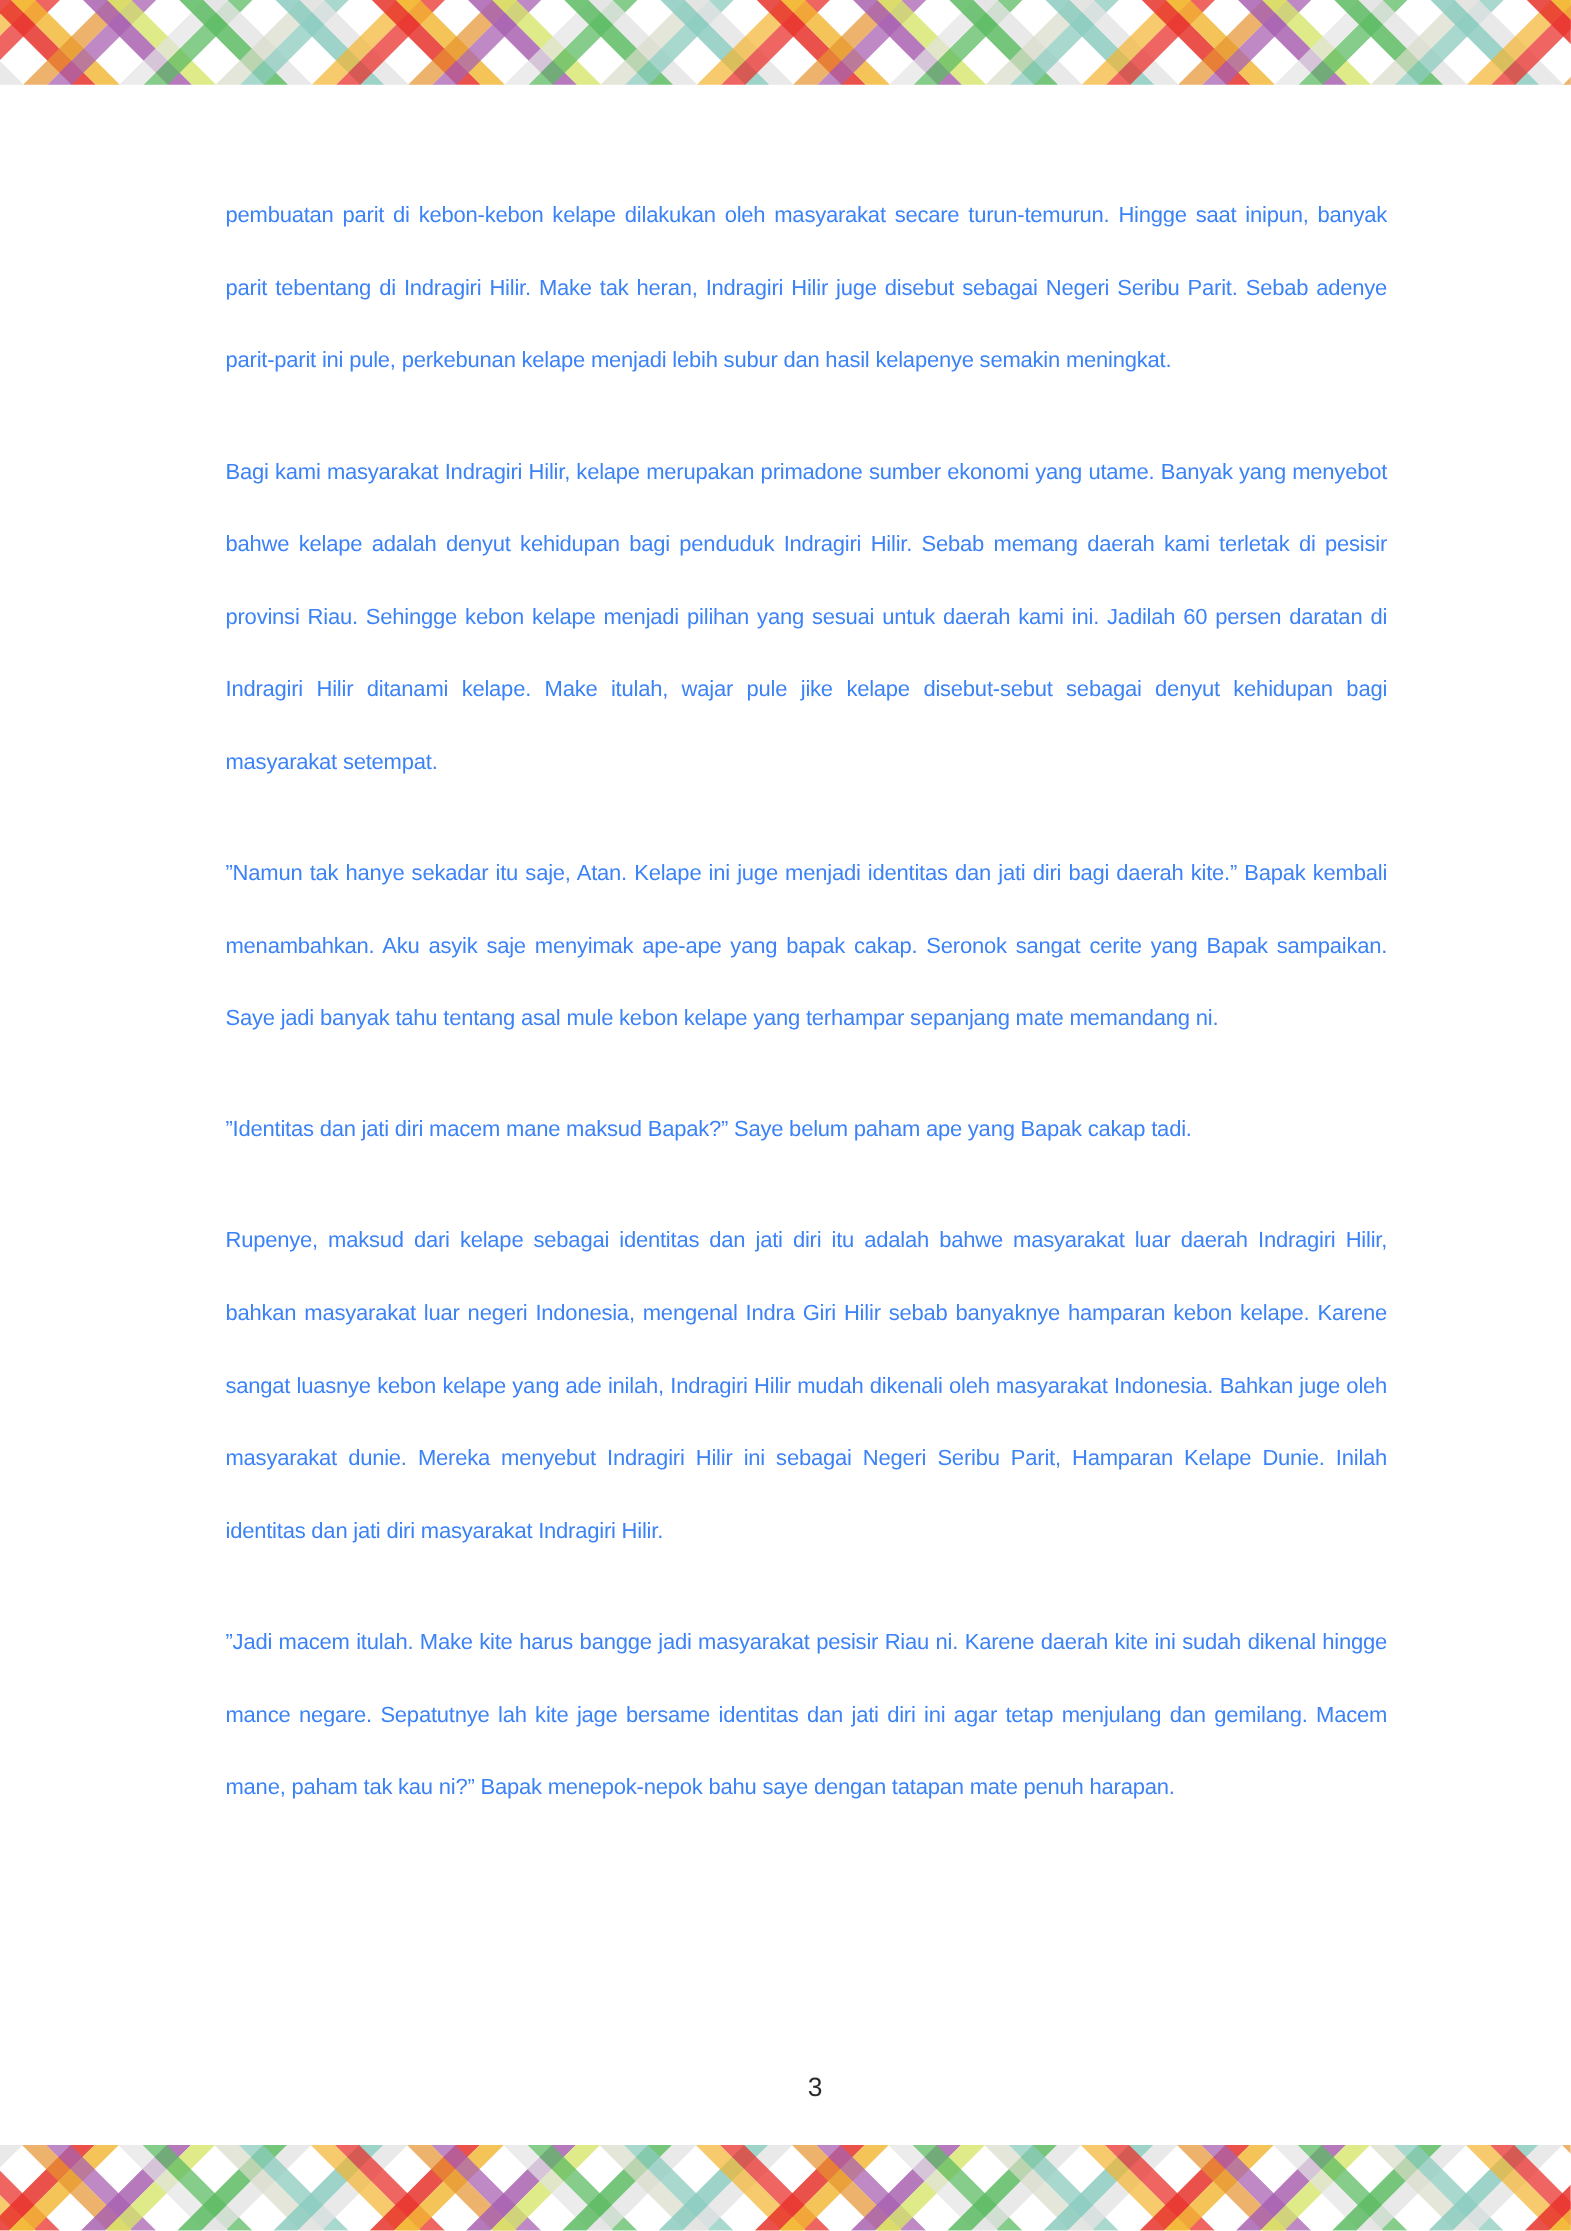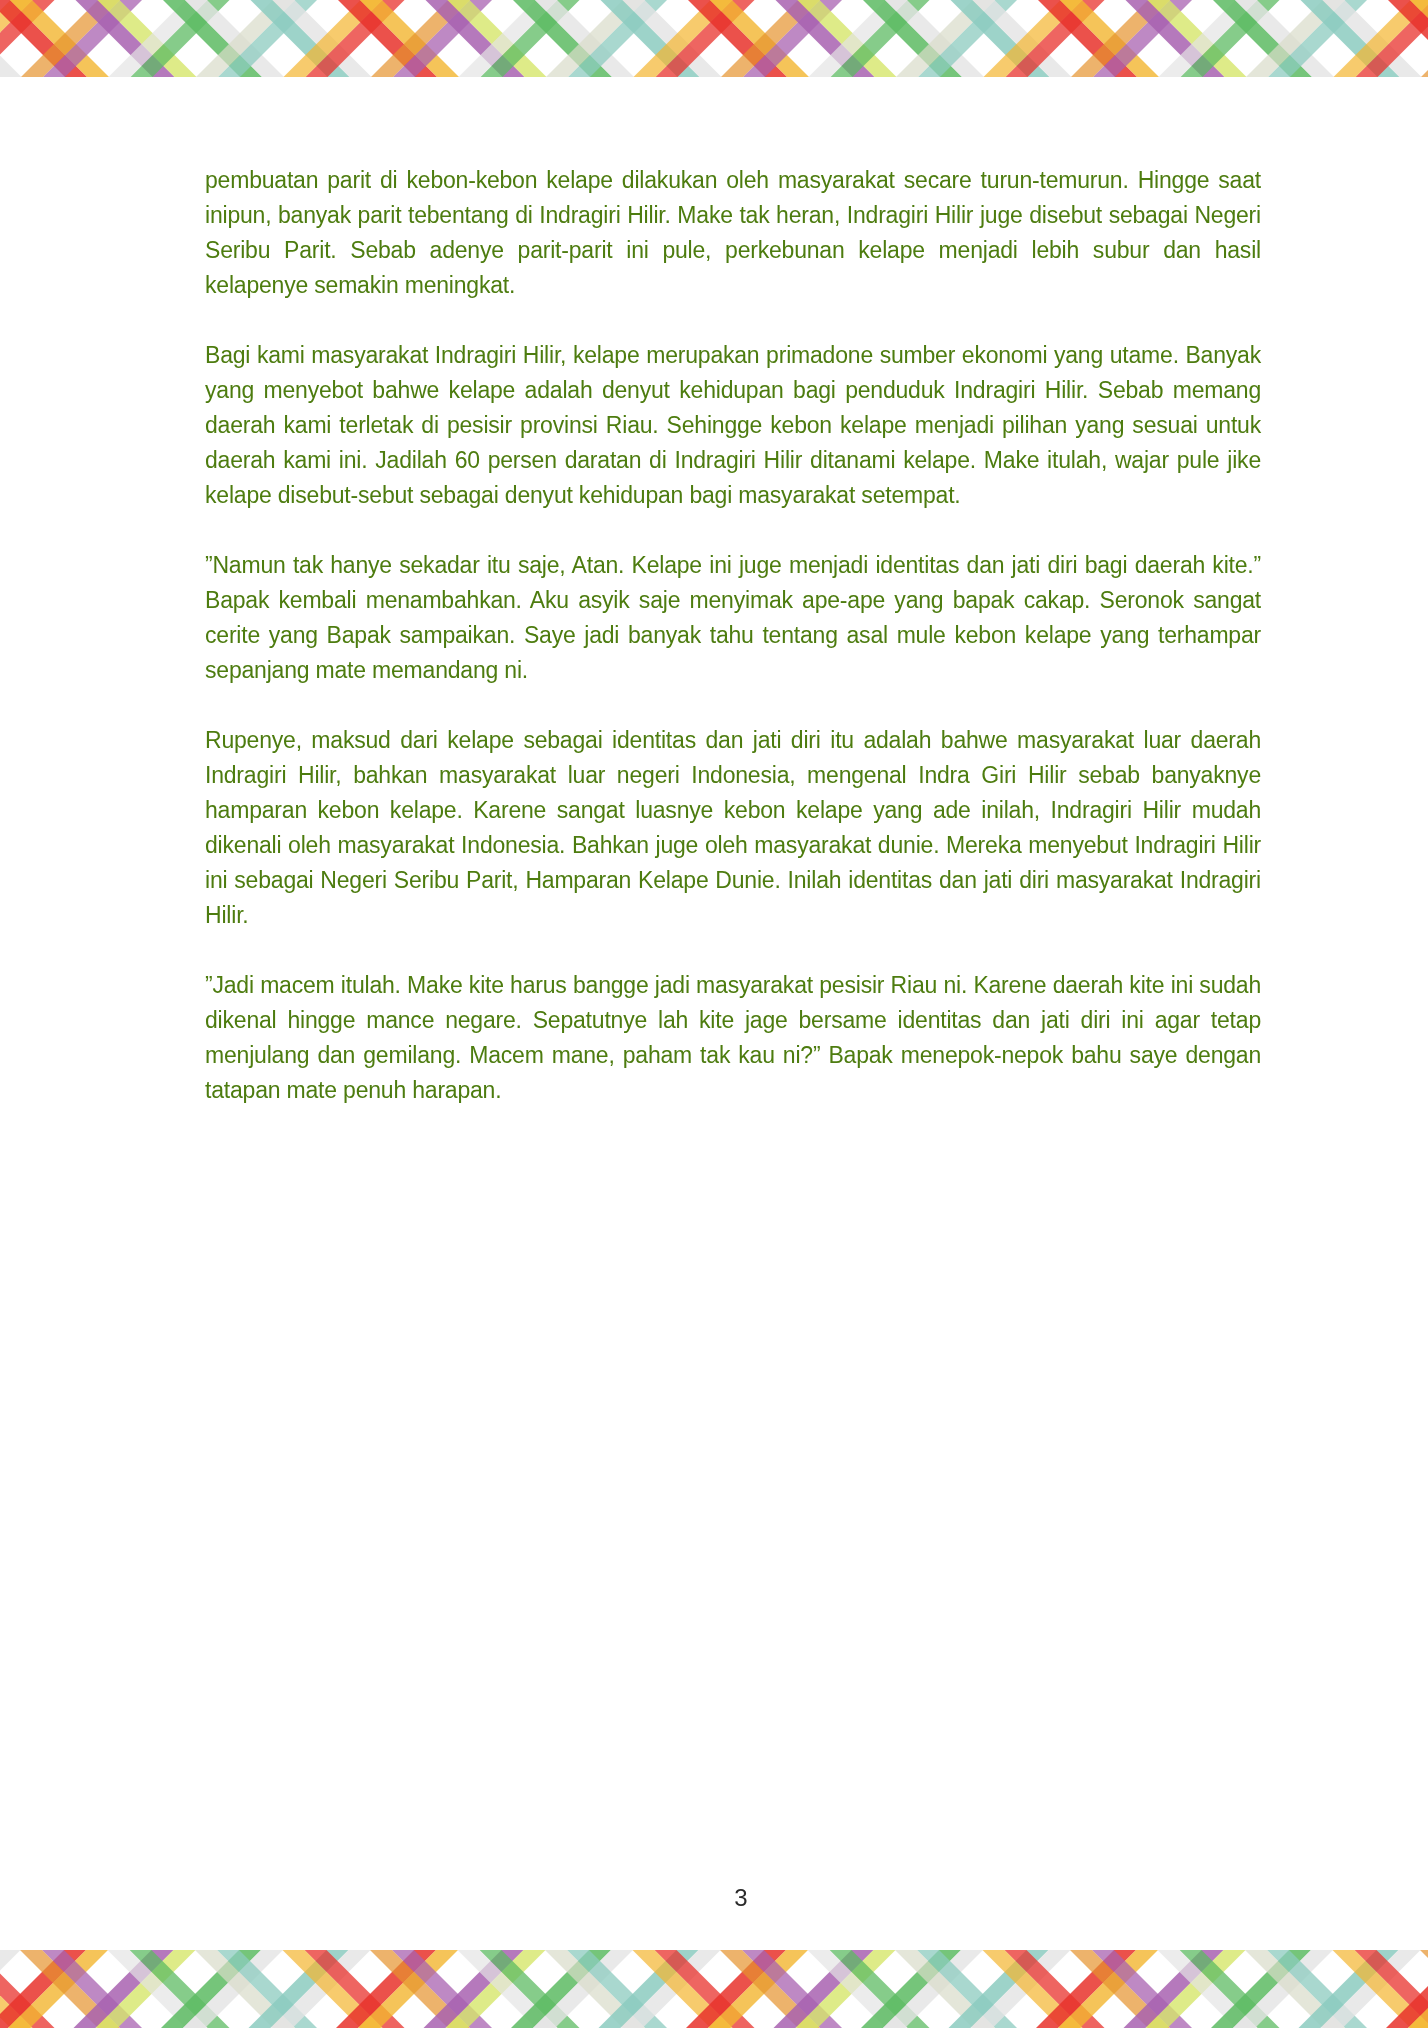"pembuatan parit di kebon-kebon kelape" .content { color: #4d7c0f -> #3b82f6; font-size: 23px -> 20px; line-height: 35px -> 66px }
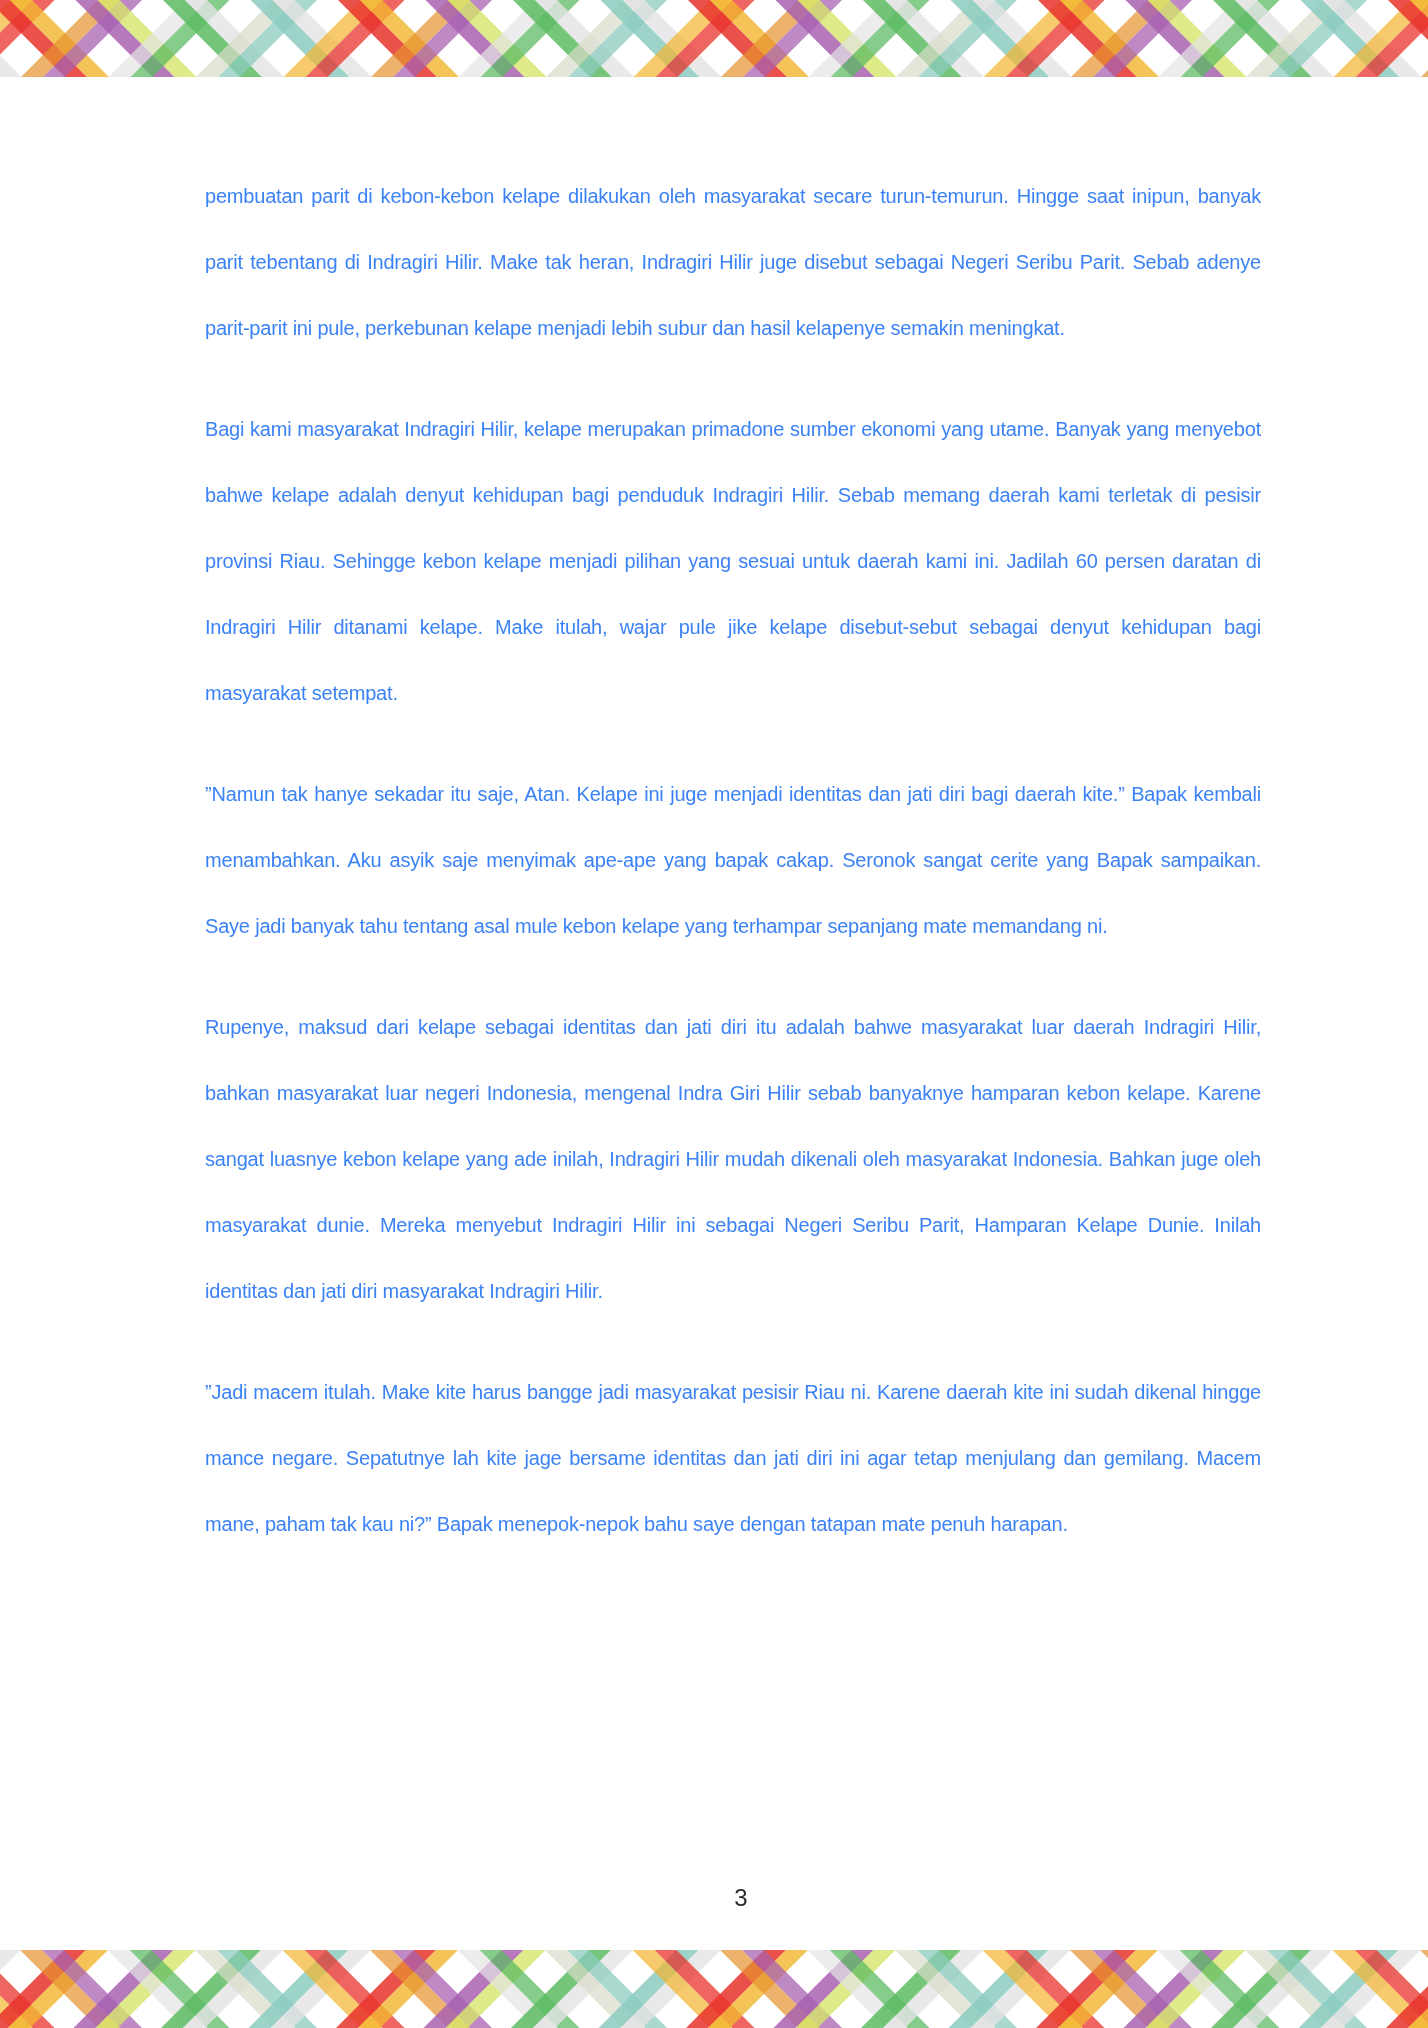"”Identitas dan jati diri macem" p.para { html: none -> <p>”Identitas dan jati diri macem mane maksud Bapak?” Saye belum paham ape yang Bapak cakap tadi.</p> }
